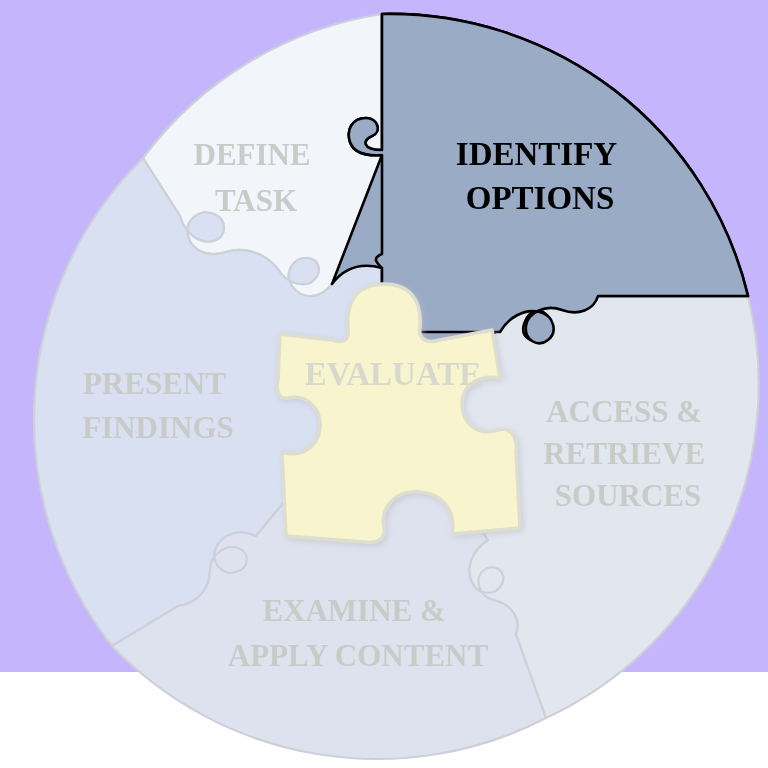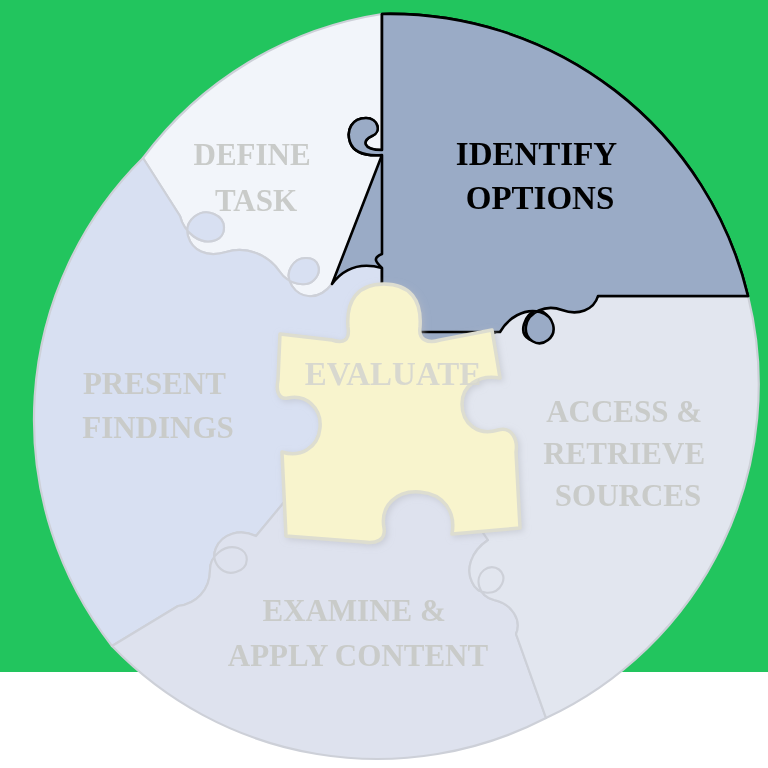"DEFINE TASK" #stage { background: #22c55e -> #c4b5fd }
